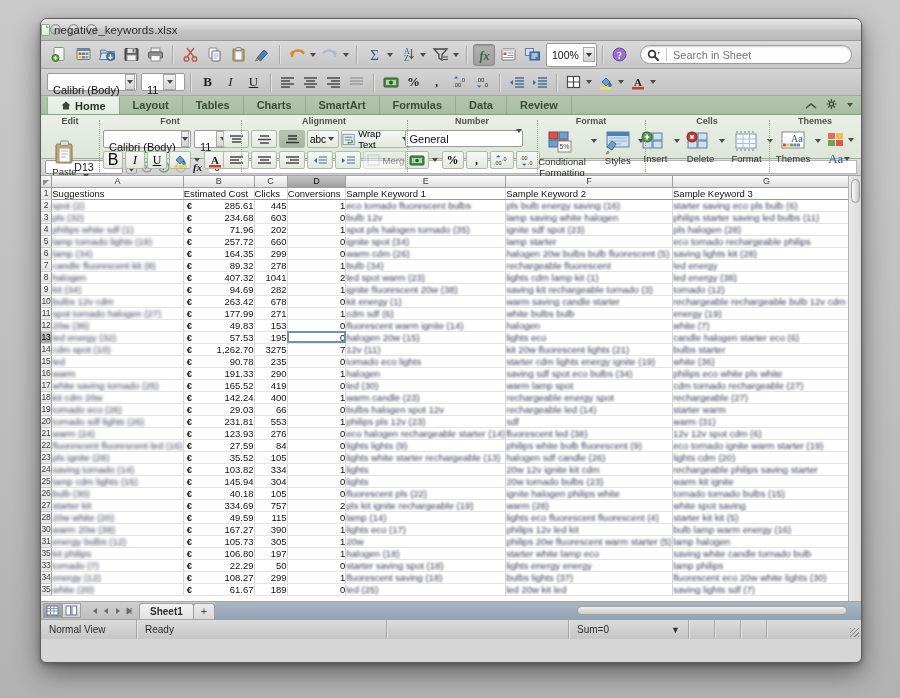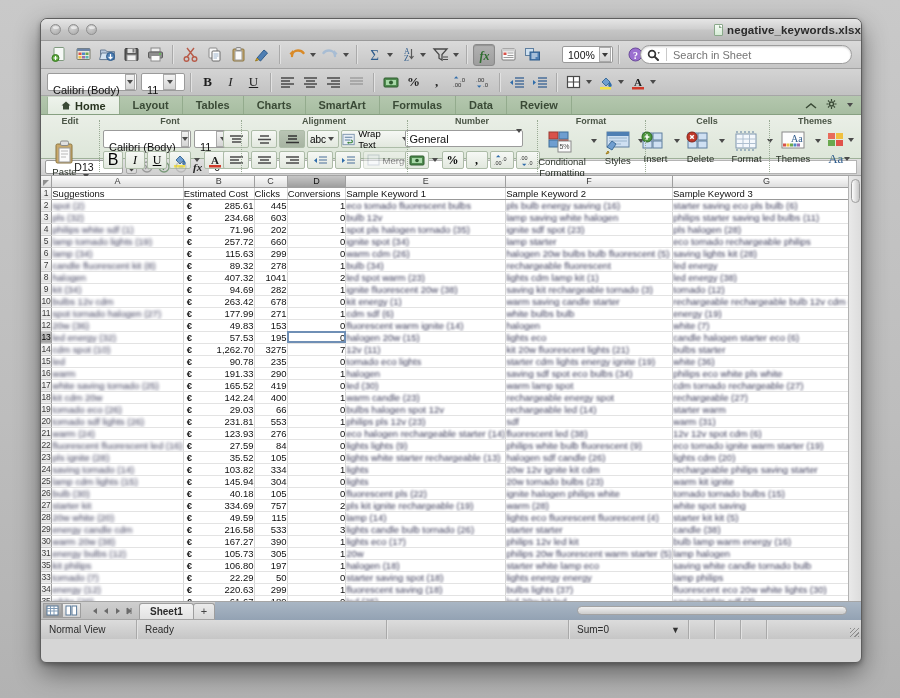"negative_keywords.xlsx" #title-text { font-weight: bold -> normal; text-align: right -> left }
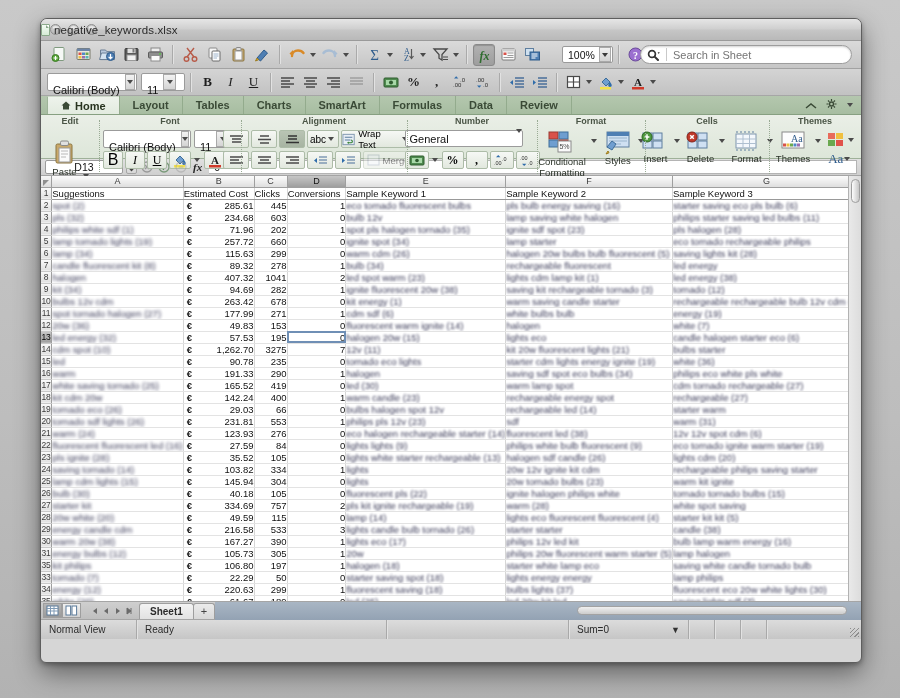"100%" #zoombox { height: 17px -> 24px; margin-left: 18px -> 2px }
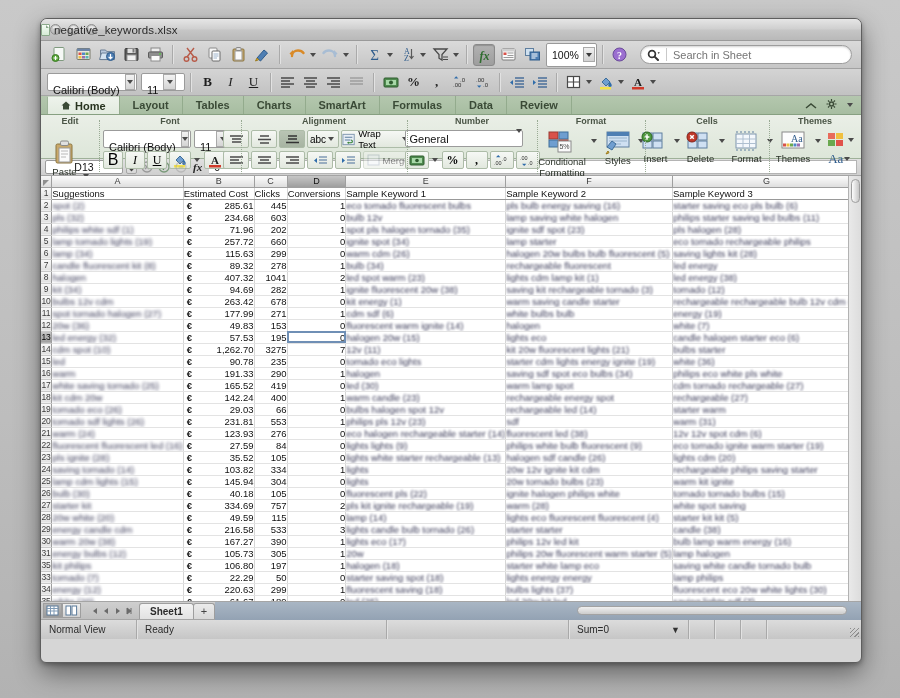"115.63" span { text: 115.63 -> 164.35 }
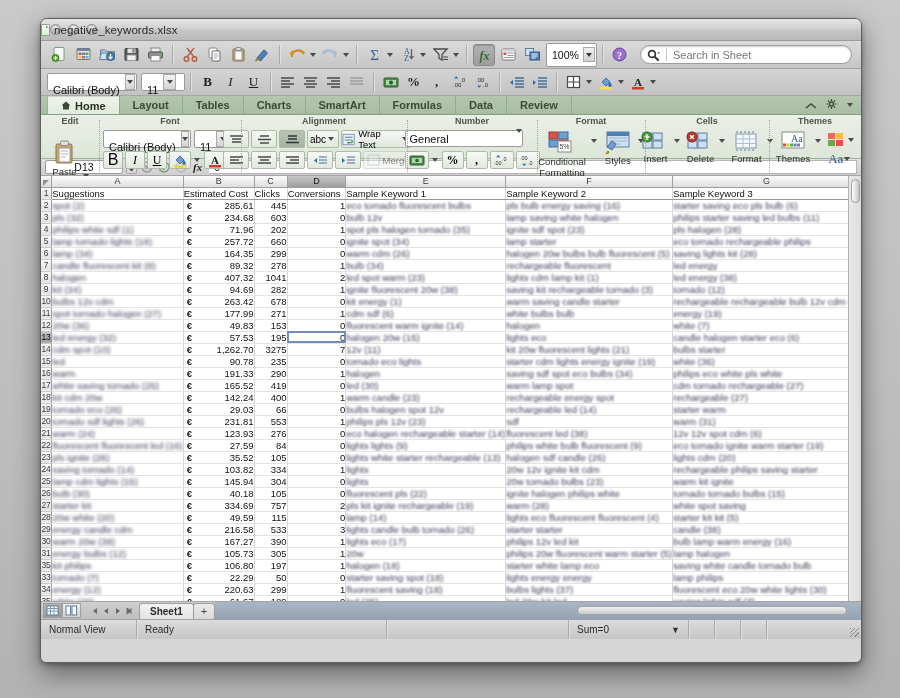"29" tr { html: <tr> <td>29</td> <td><span>energy candle cdm</span></td> <td><span>€</span><span>216.58</span></td> <td>533</td> <td>3</td> <td><span>lights candle bulb tornado (26)</span></td> <td><span>starter starter</span></td> <td><span>candle (38)</span></td> </tr> -> none }
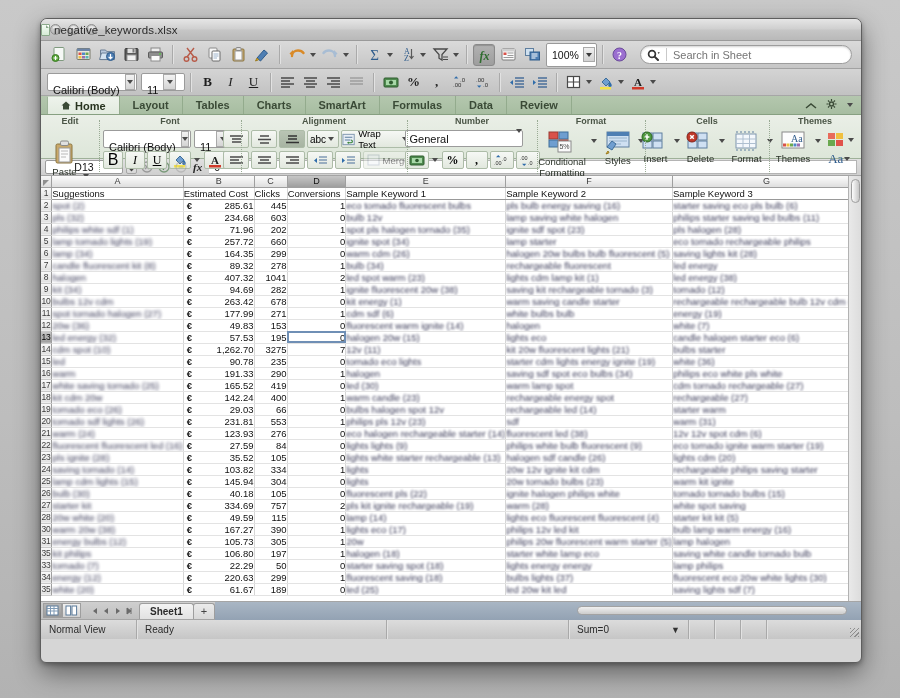"220.63" span { text: 220.63 -> 108.27 }
